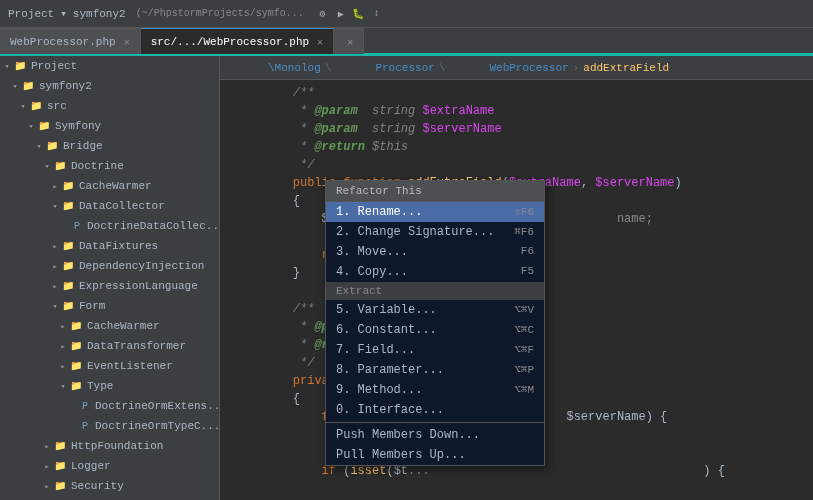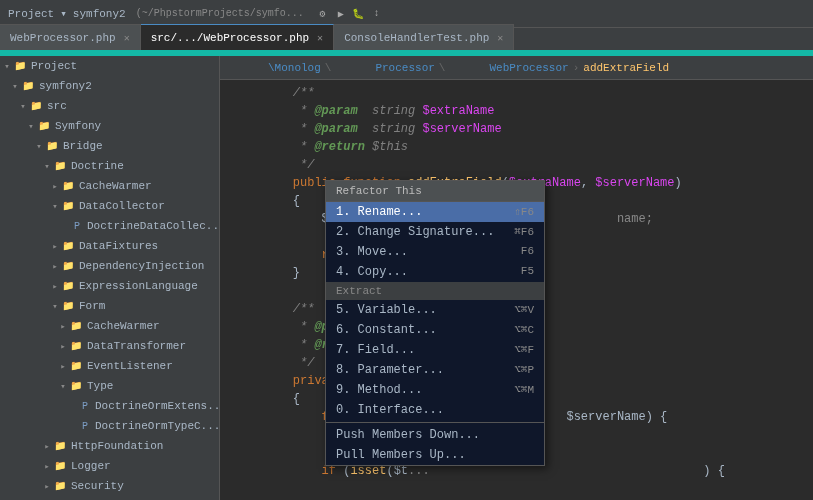"WebProcessor.php" .tab-bar { align-items: flex-end -> flex-start; border-bottom: 6px solid #14b8a6 -> 3px solid #14b8a6 }
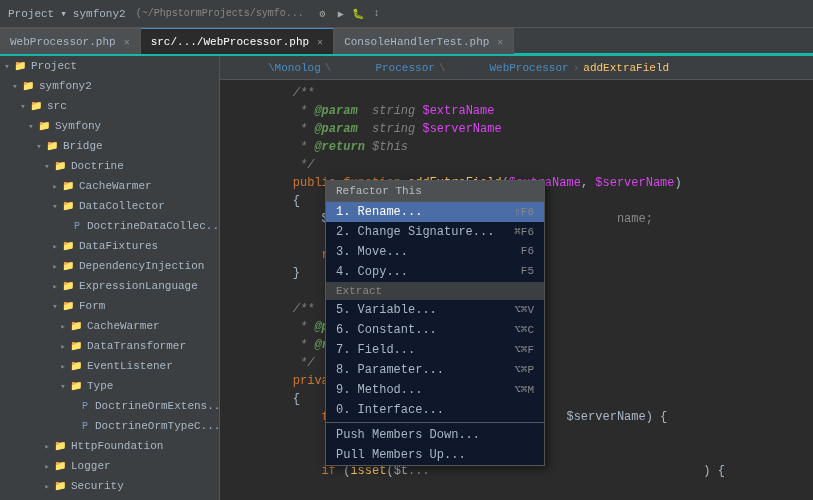"ConsoleHandlerTest.php" span { html: <span>ConsoleHandlerTest.php</span> -> none }
